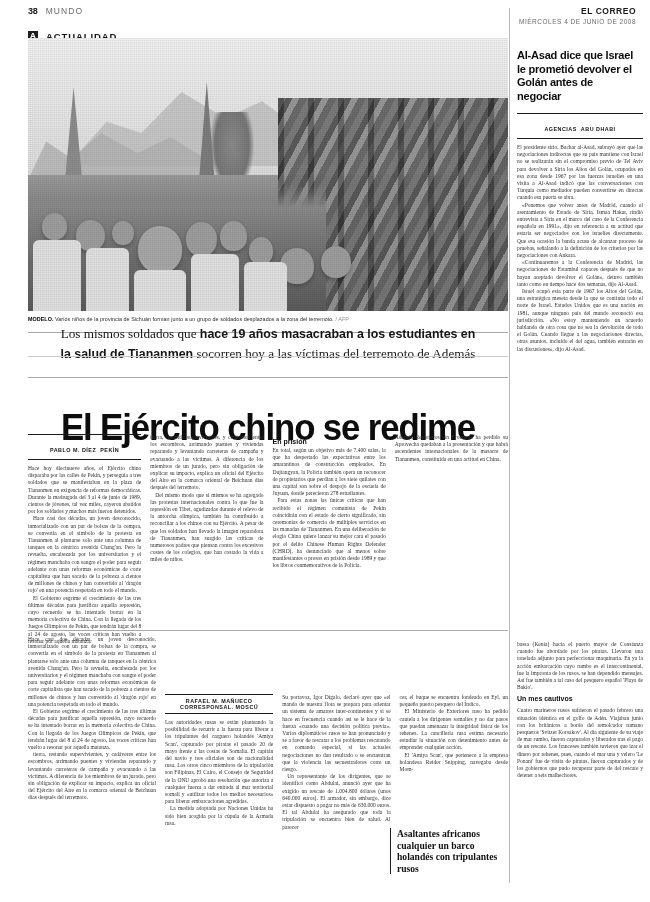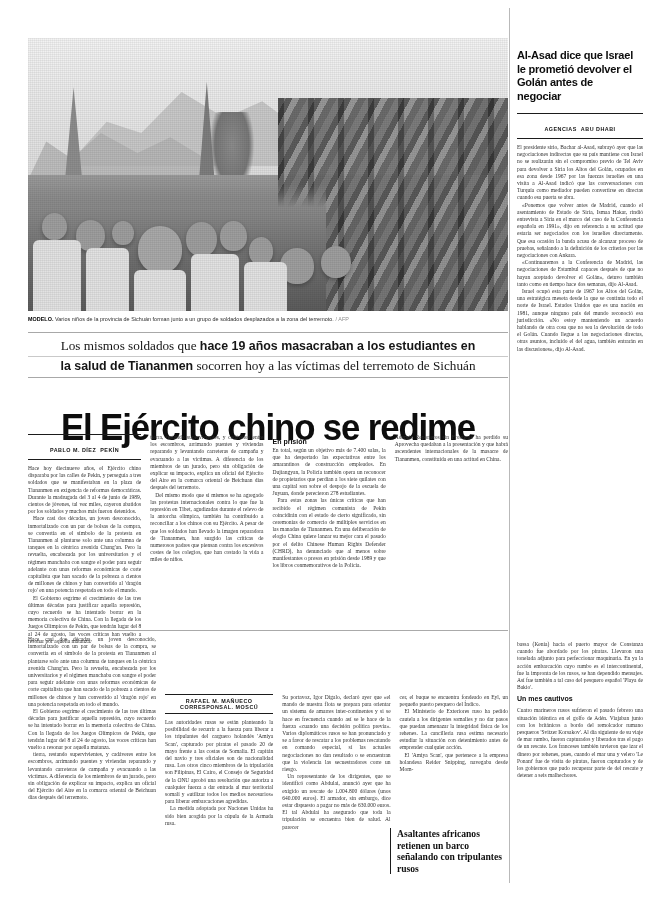"38 MUNDO" div.masthead { html: none -> <div> <div> <div> <span>38</span> <span>MUNDO</span> </div> <div> <span>A</span> <span>ACTUALIDAD</span> </div> </div> <div> <div>EL CORREO</div> <div>MIÉRCOLES 4 DE JUNIO DE 2008</div> </div> </div> }
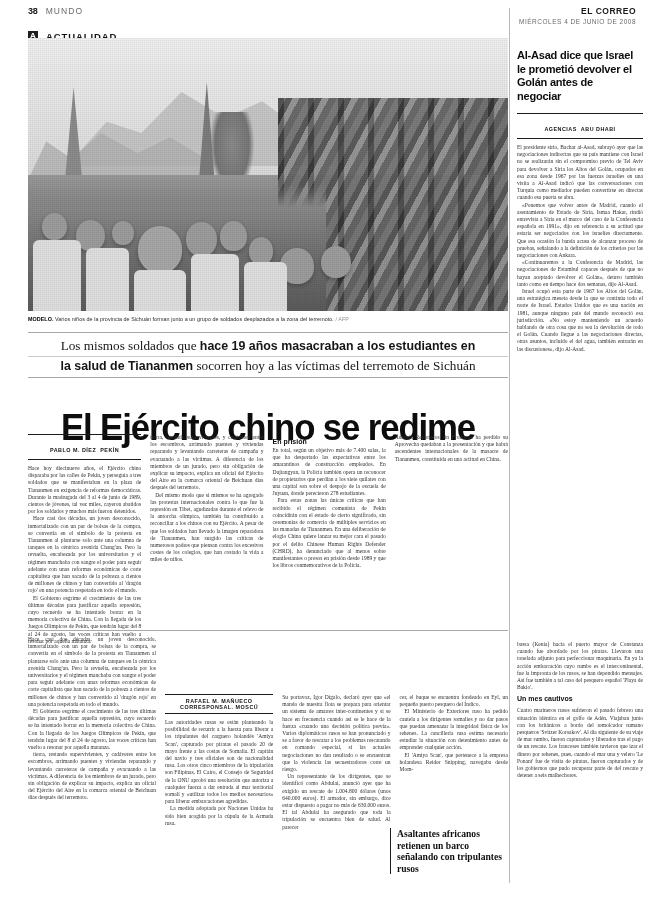"Los mismos soldados que hace" .antetitulo { top: 336px -> 324px }
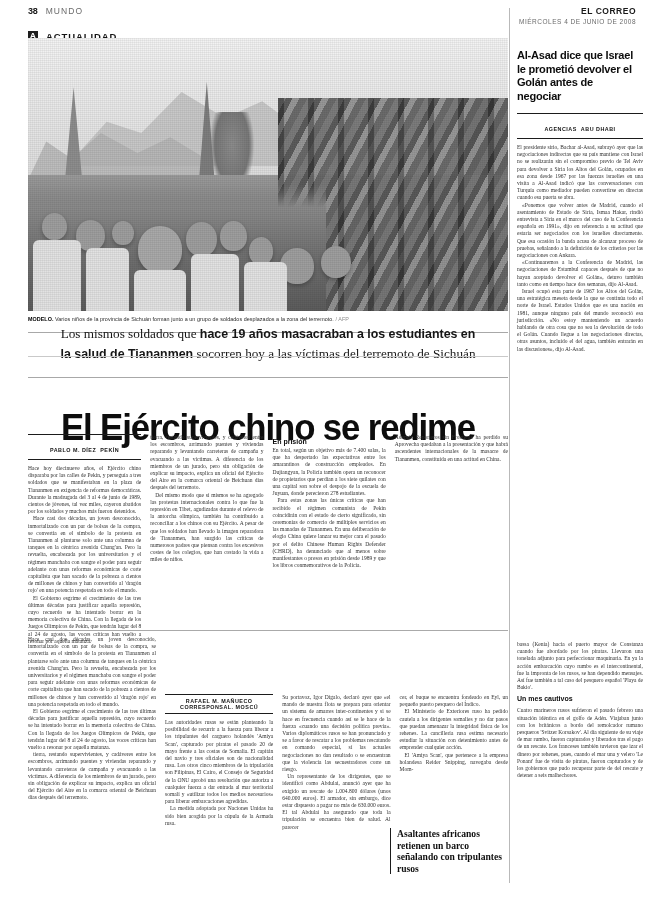"socorren hoy a las víctimas" span { text: Sichuán -> Además }
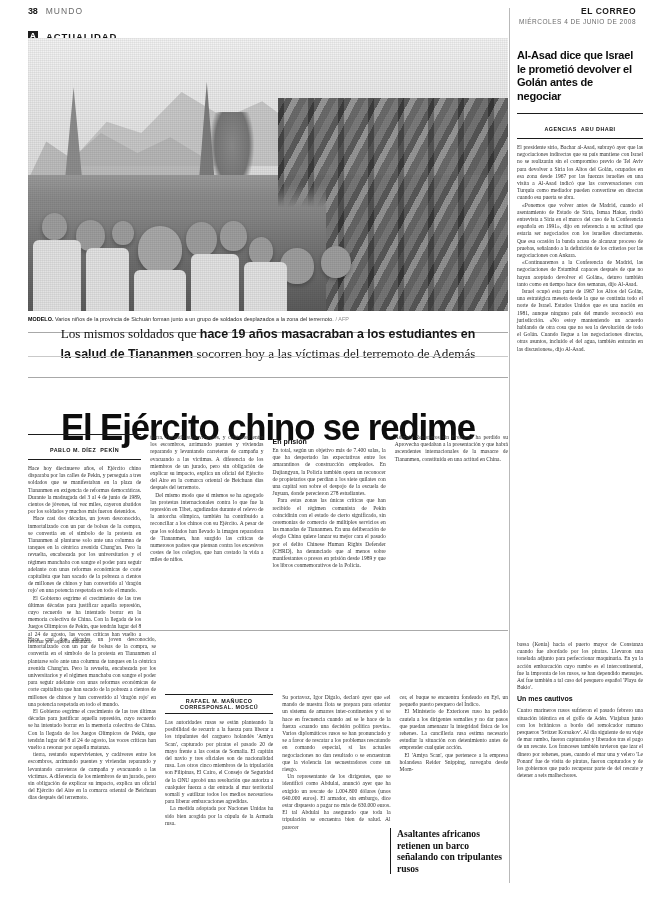"Asaltantes africanos retienen un barco" div.boxed-title { text: retienen un barco señalando -> cualquier un barco holandés }
